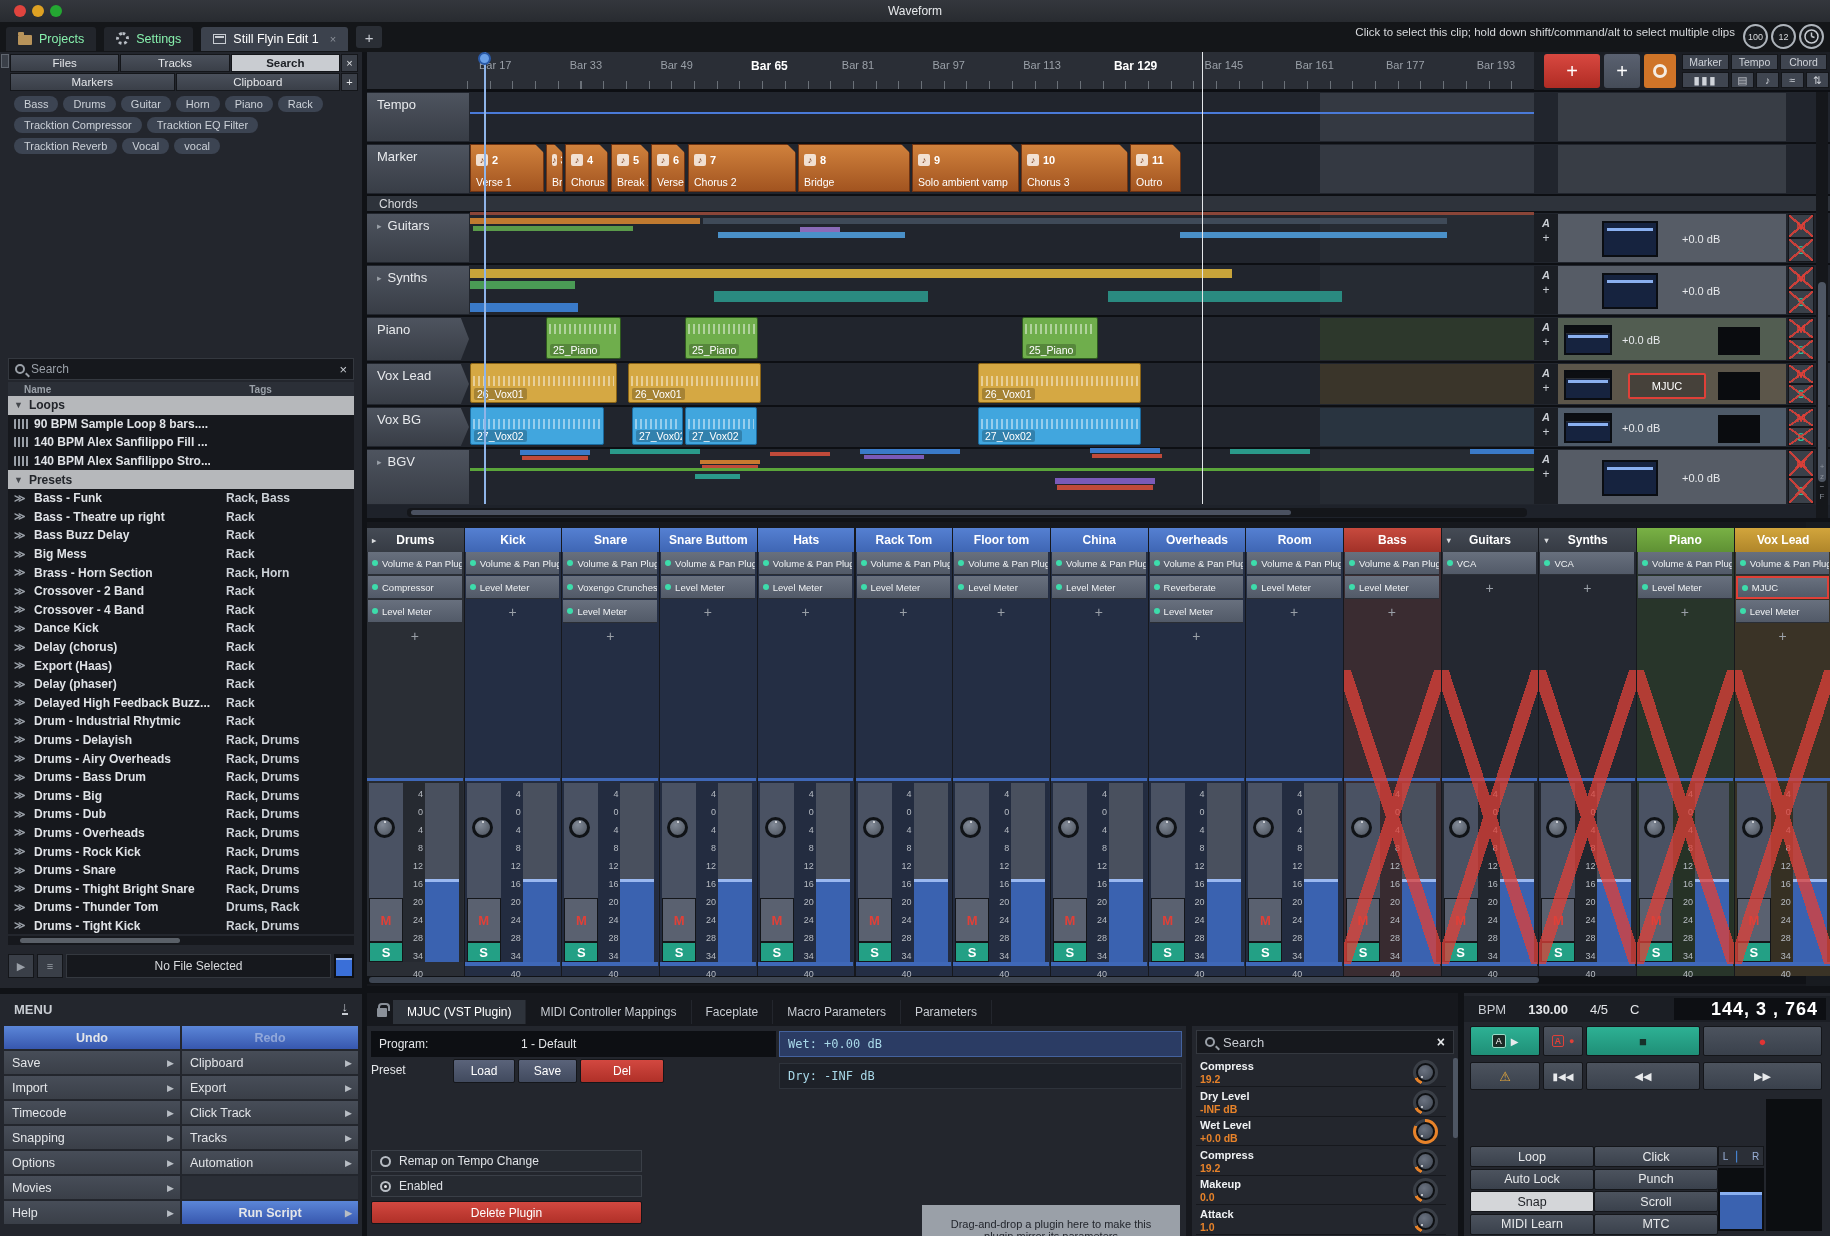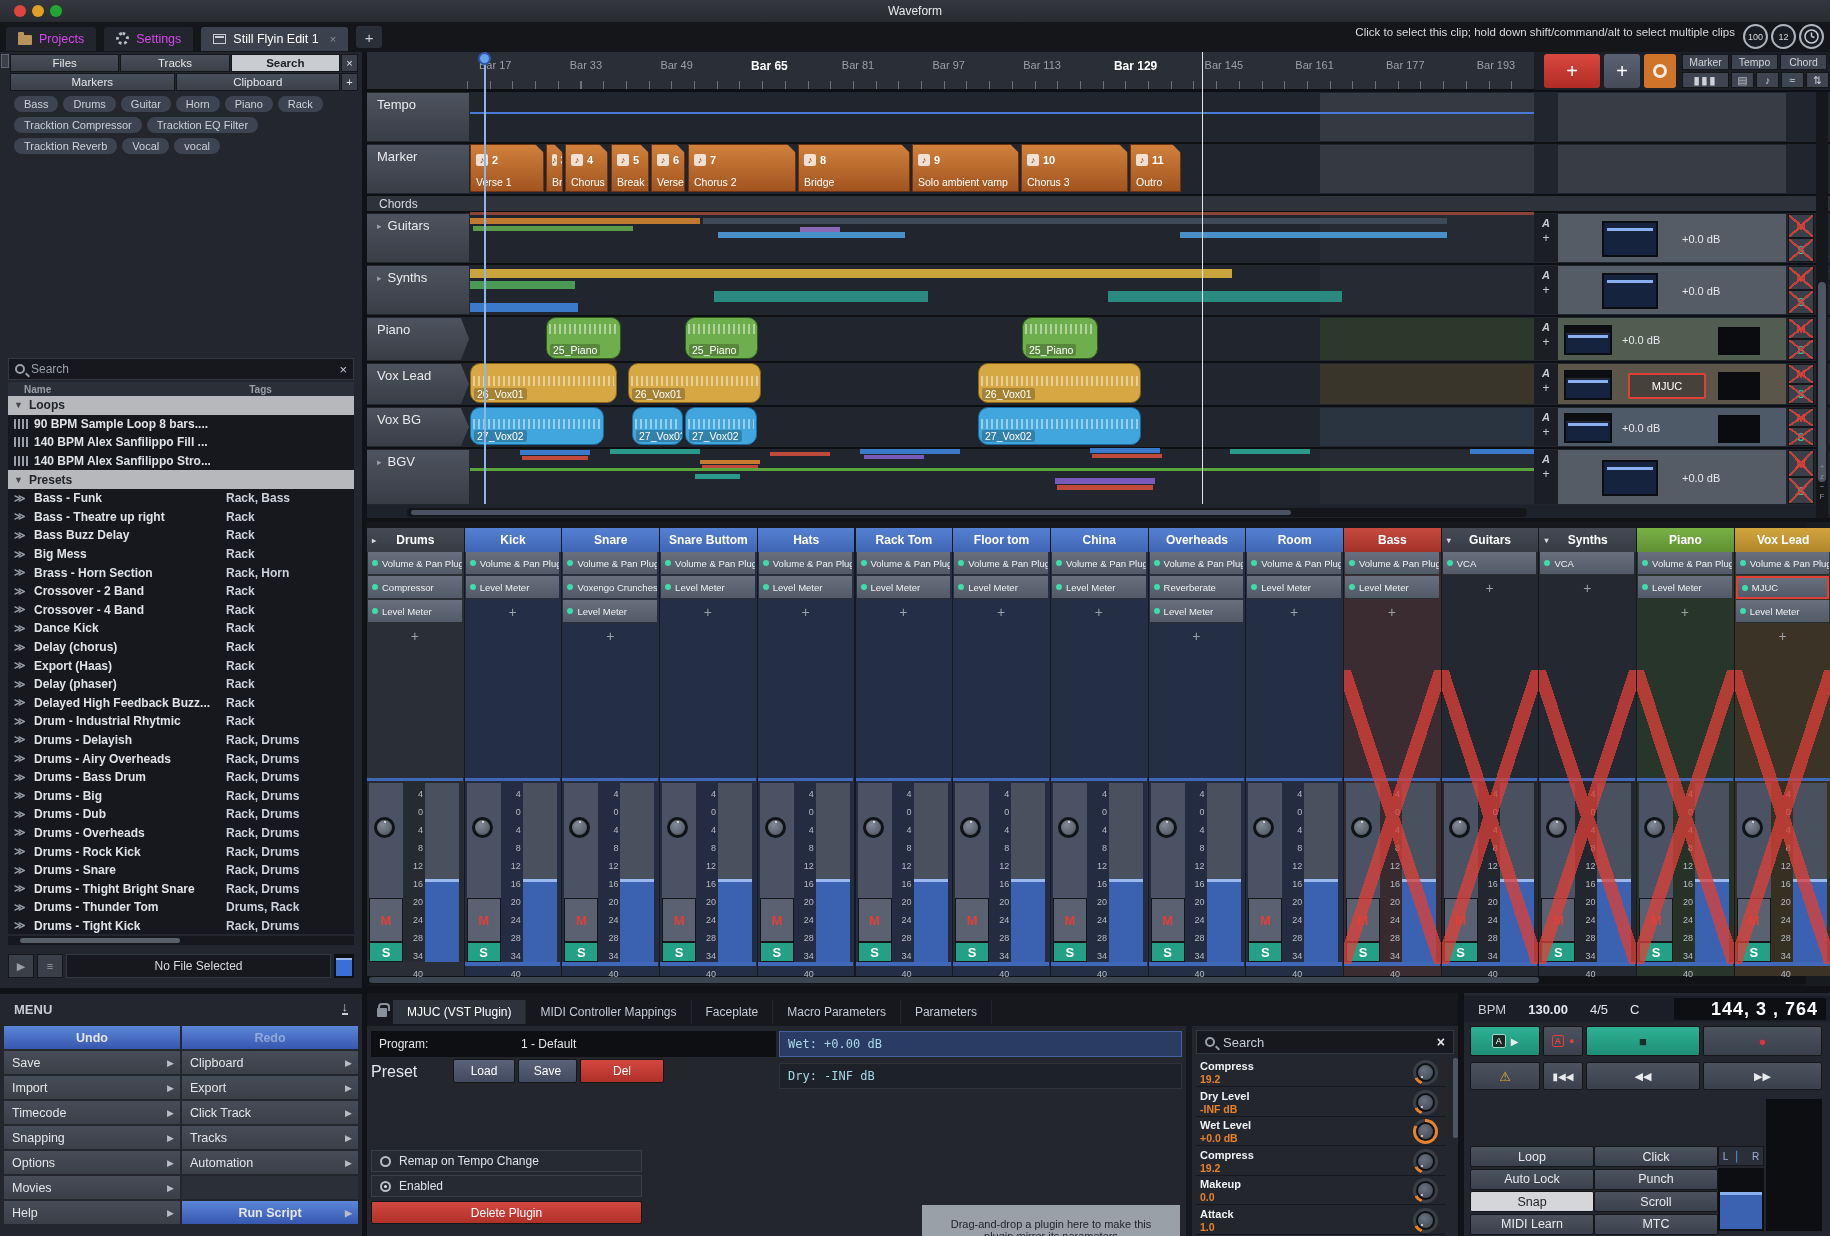"Projects" .tab { color: #d946ef -> #86efac }
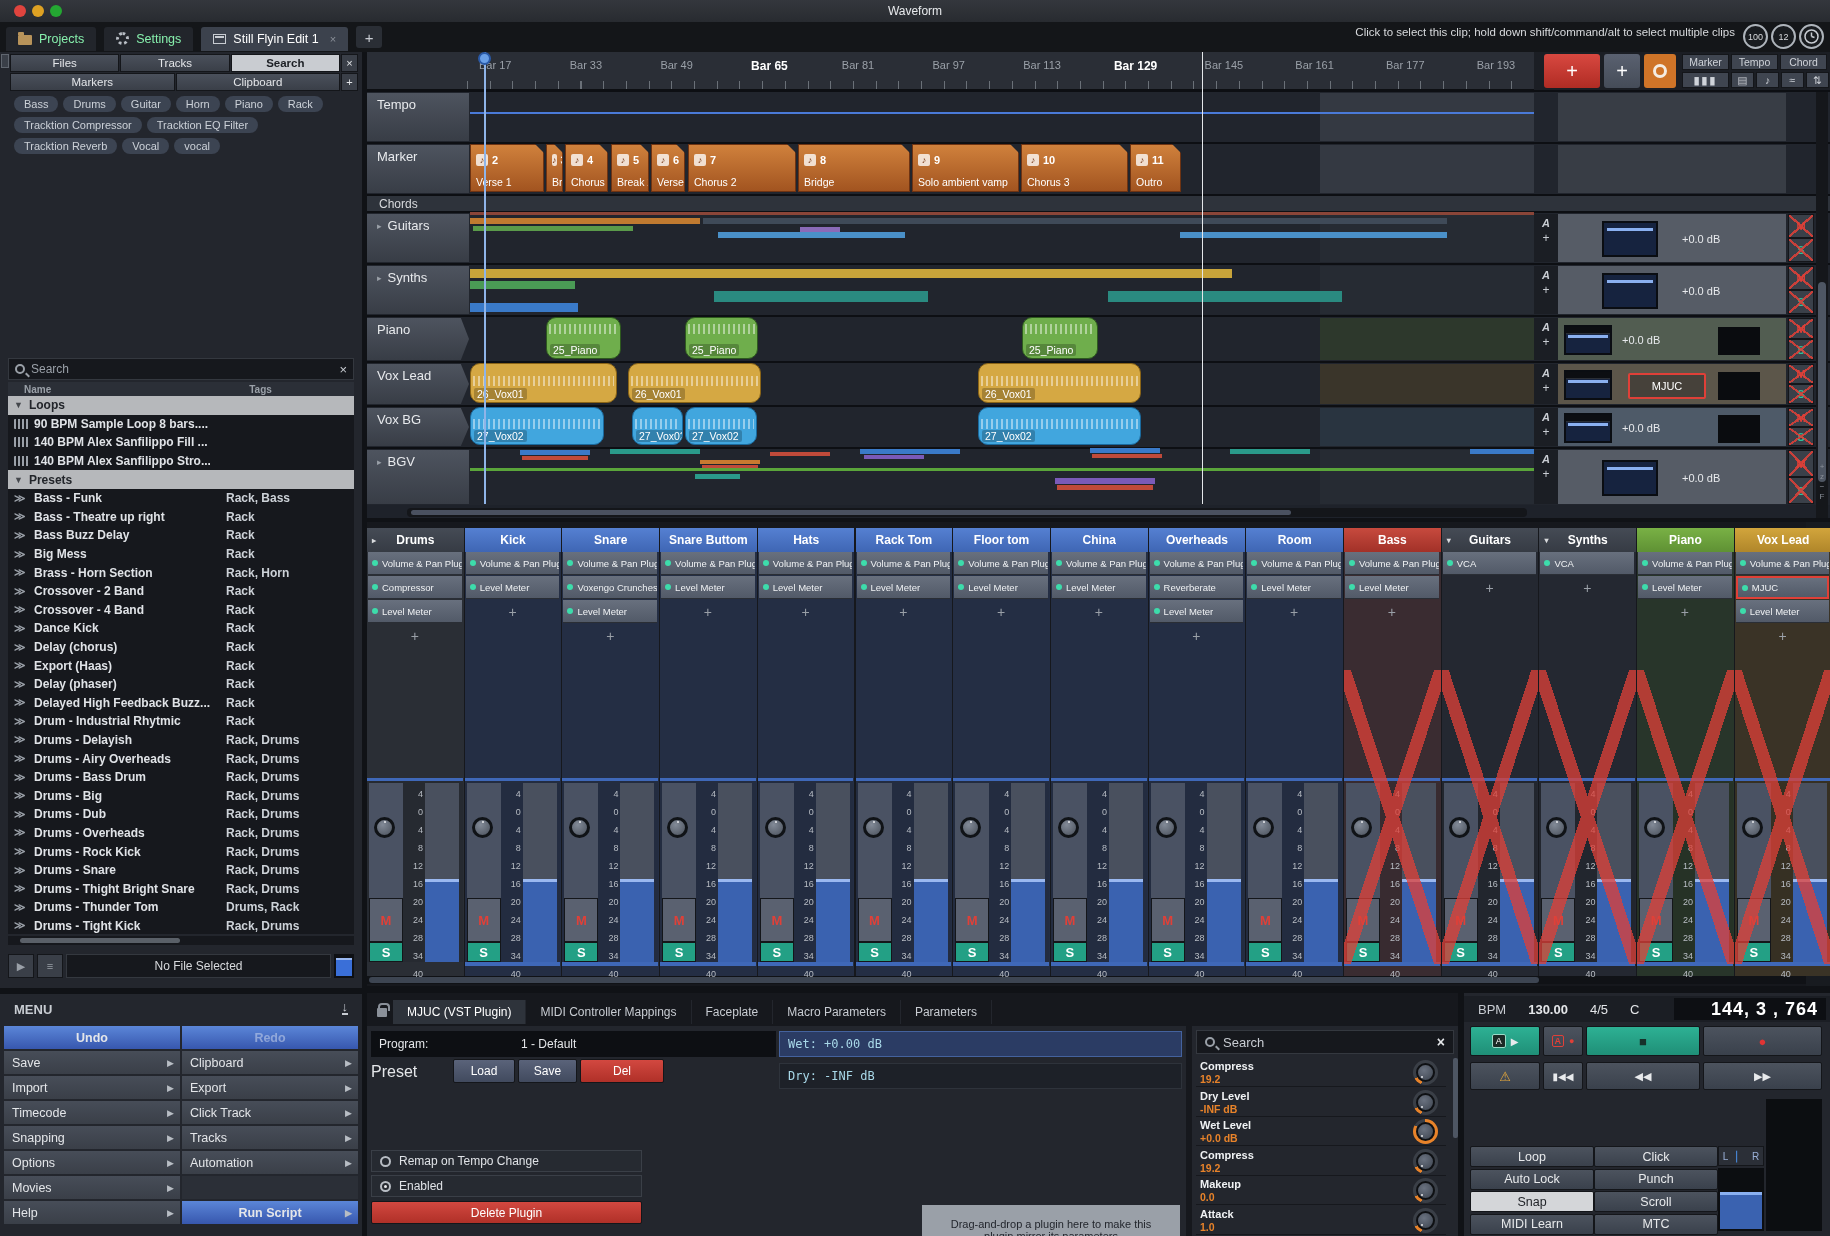"25_Piano" .aclip { border-radius: 10px -> 2px }
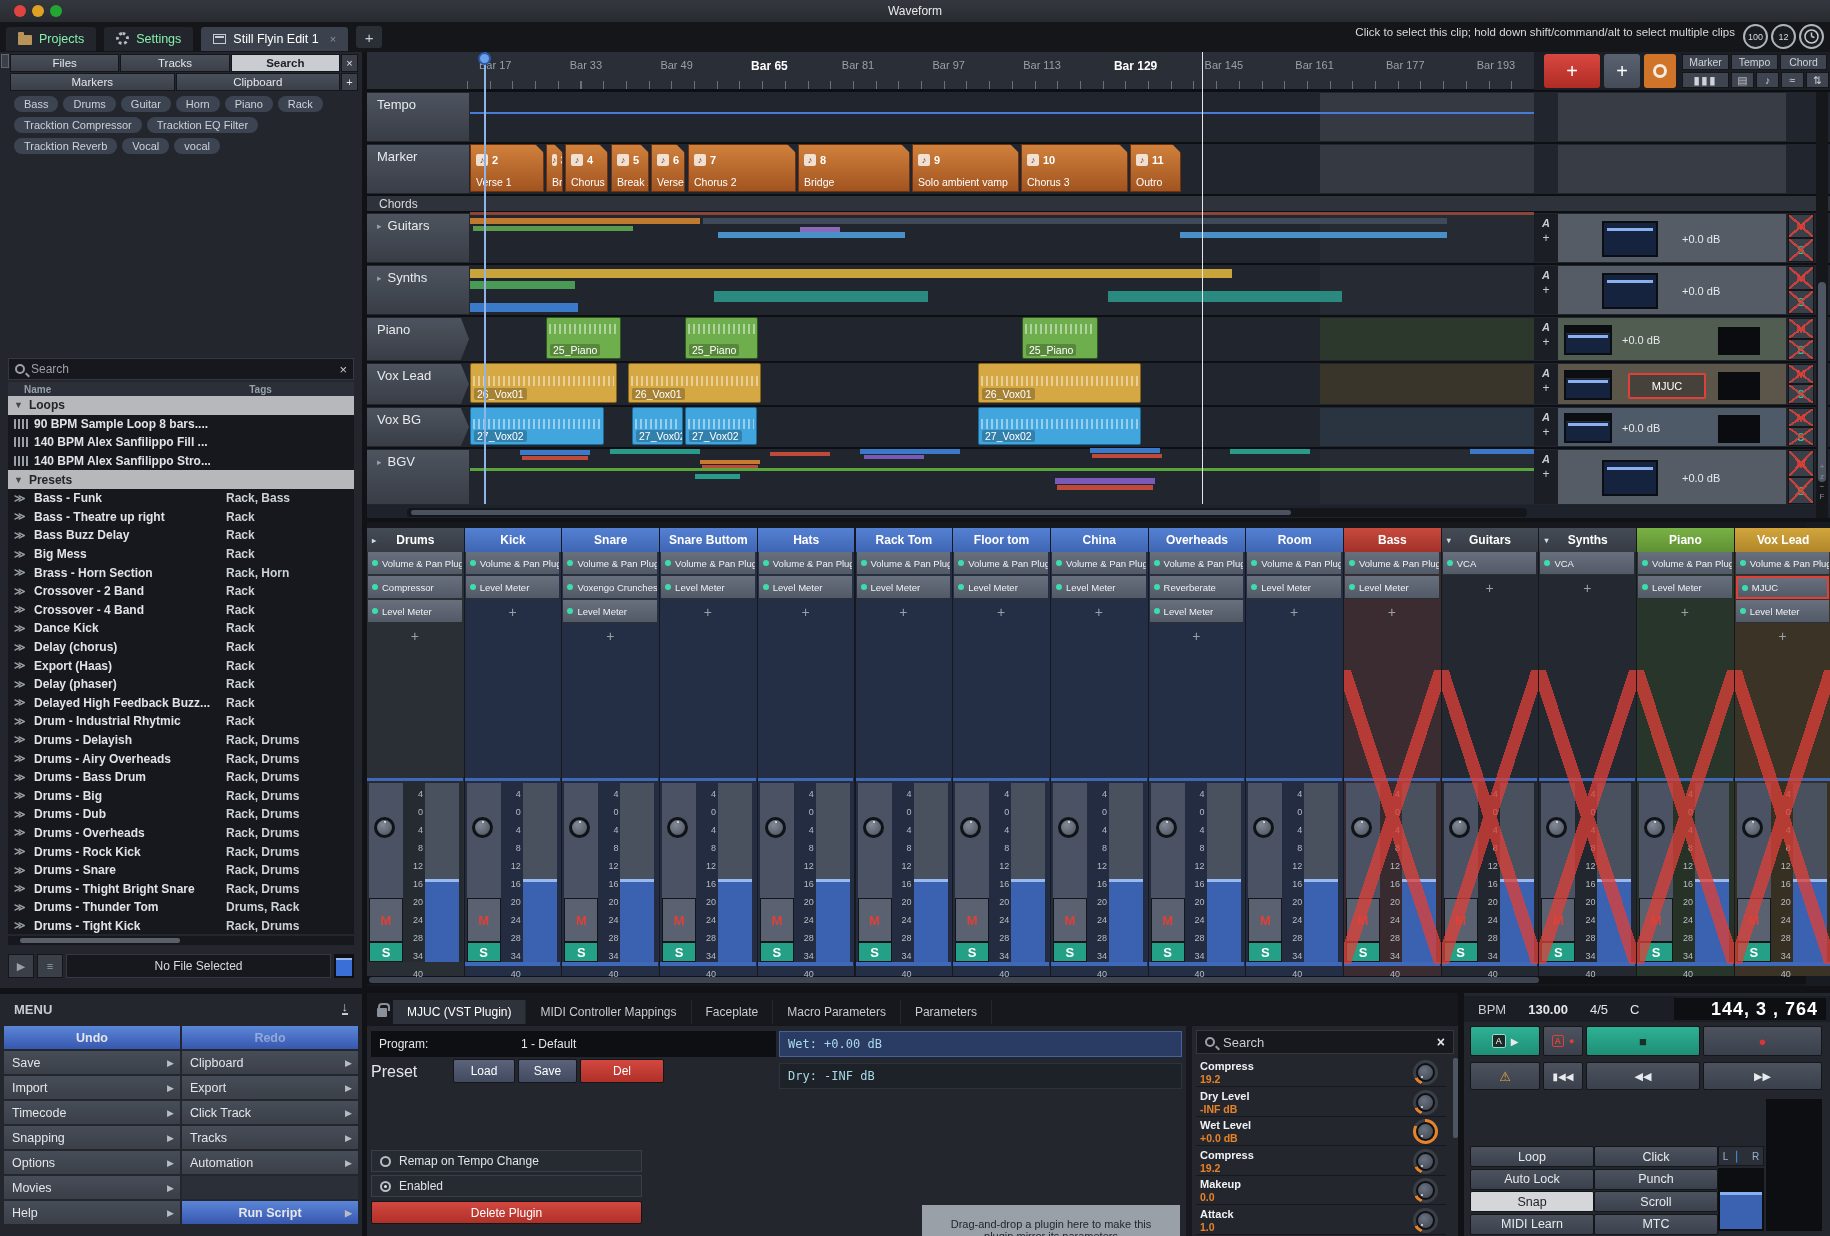"Preset" div { font-size: 16px -> 12px }
